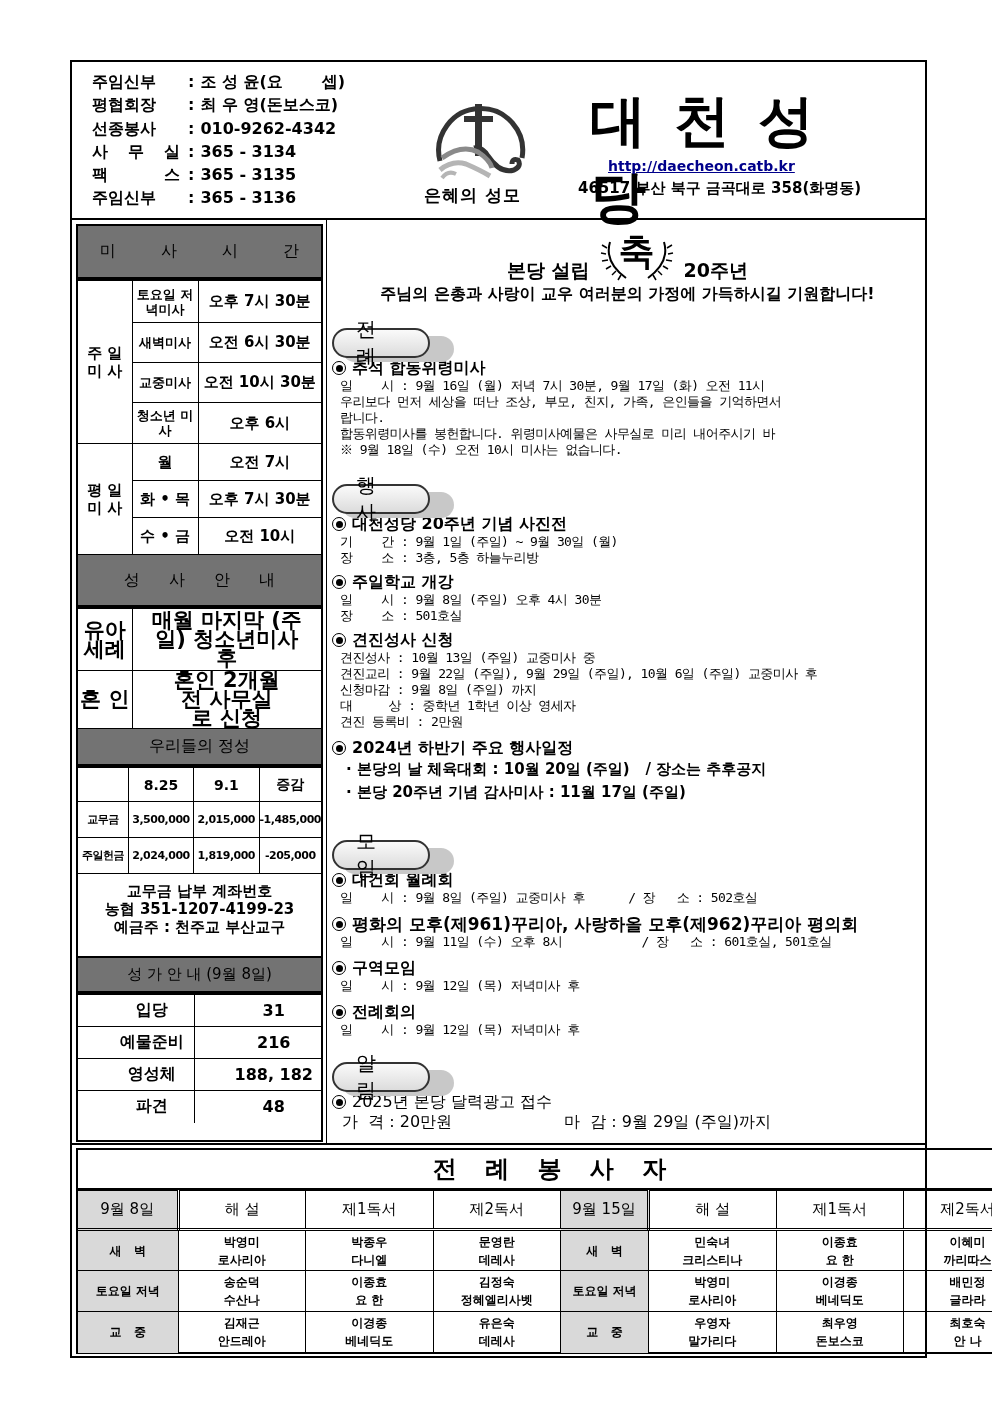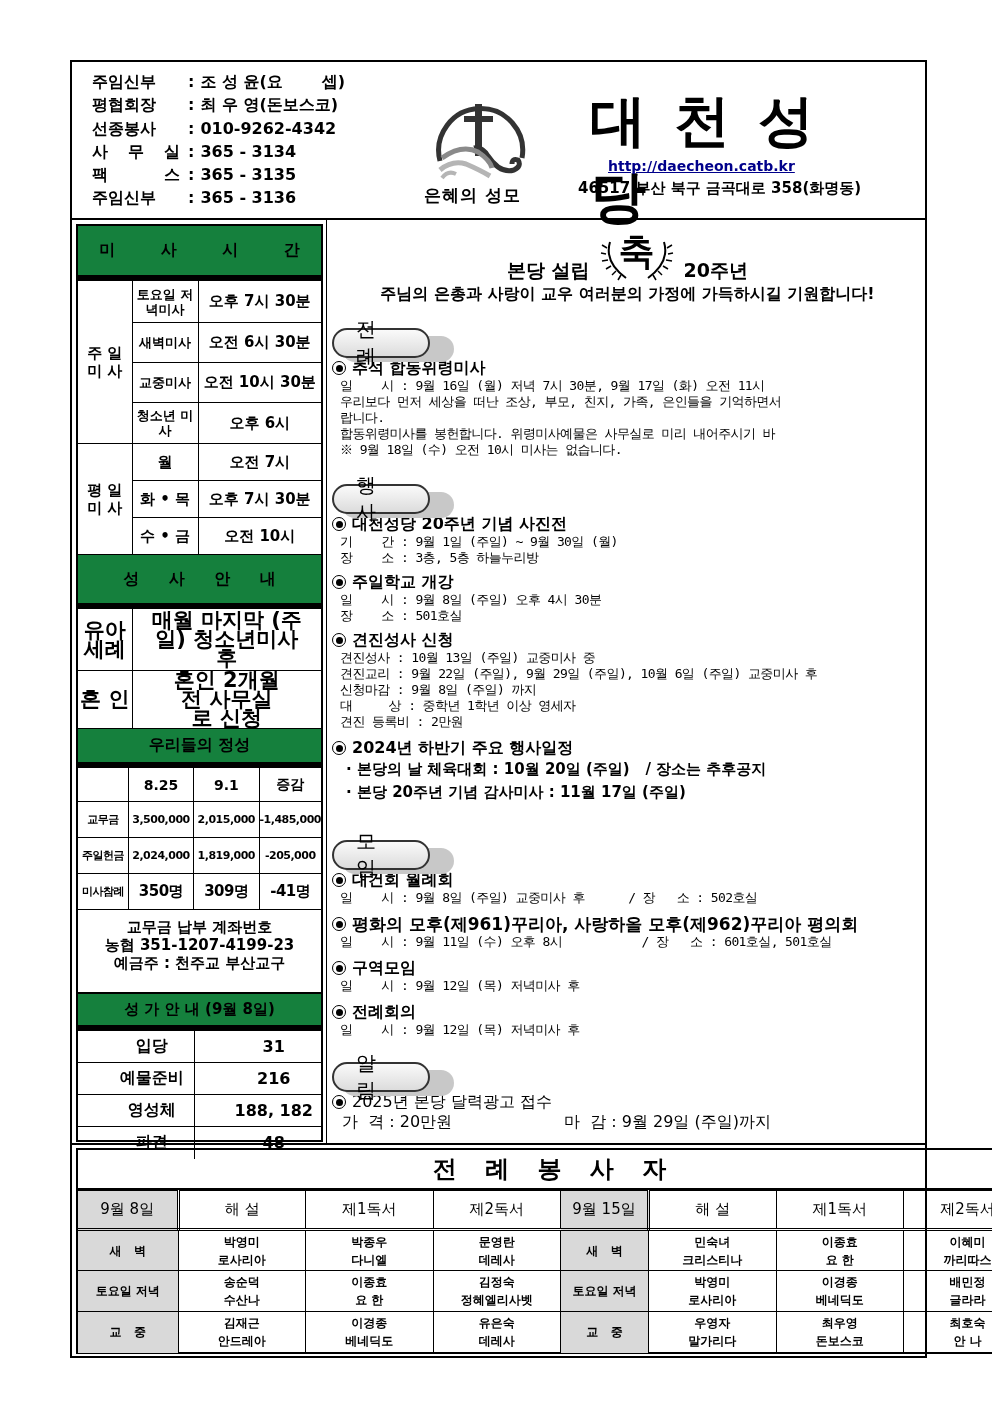"미 사 시 간" .lsec-head { background: #15803d -> #737373; border-bottom: 5px solid #000000 -> 3px solid #000000; font-weight: bold -> normal }
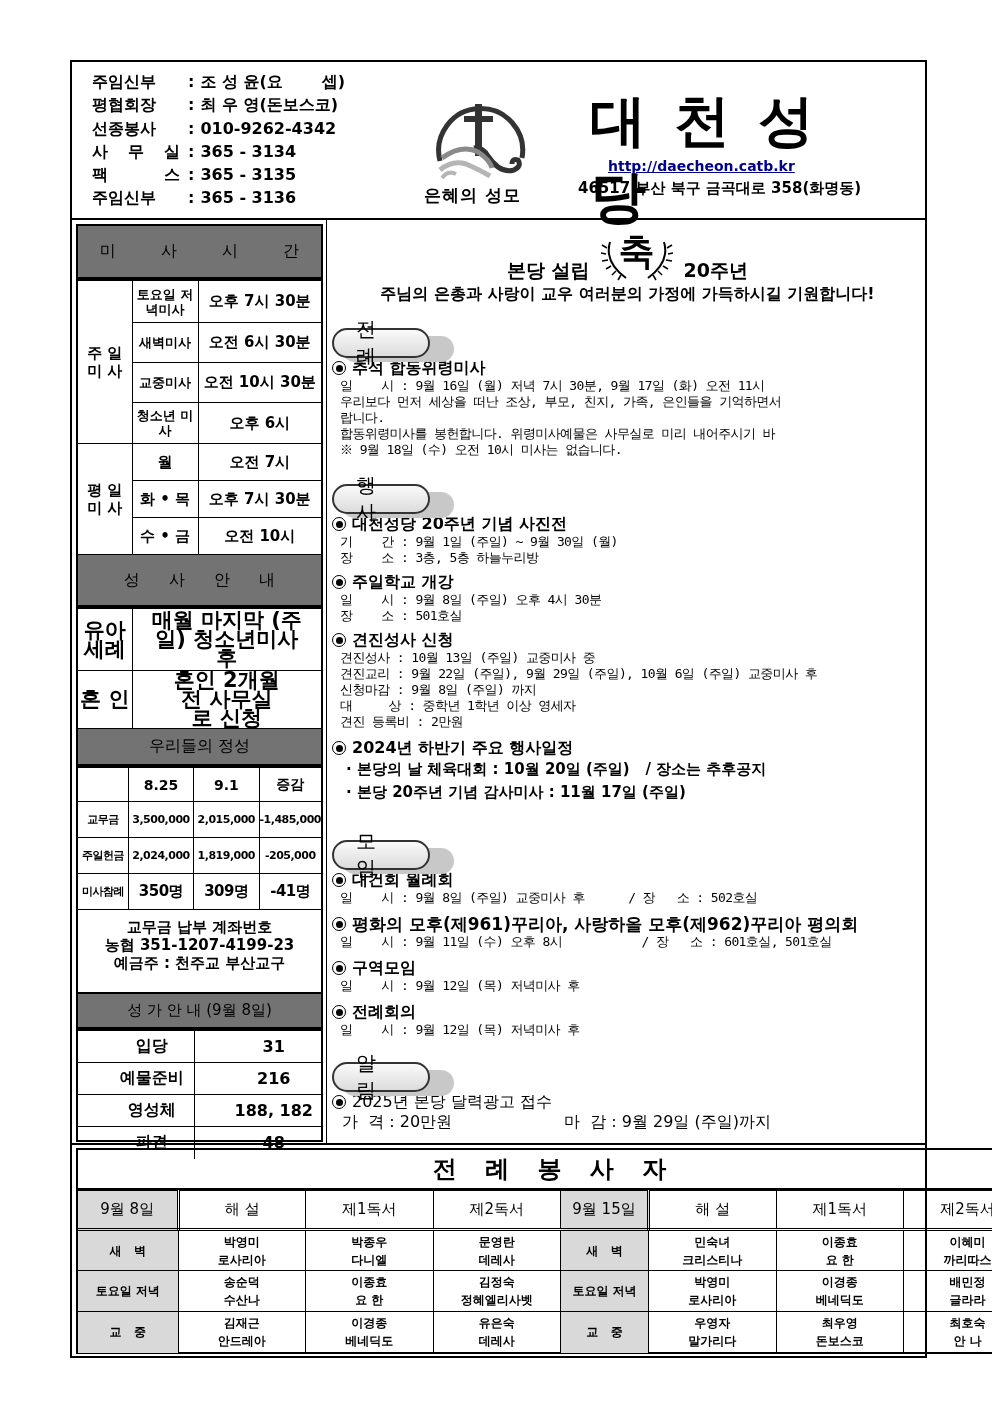"미사참례" tr.big { html: <tr> <td>미사참례</td> <td>350명</td> <td>309명</td> <td>-41명</td> </tr> -> none }
